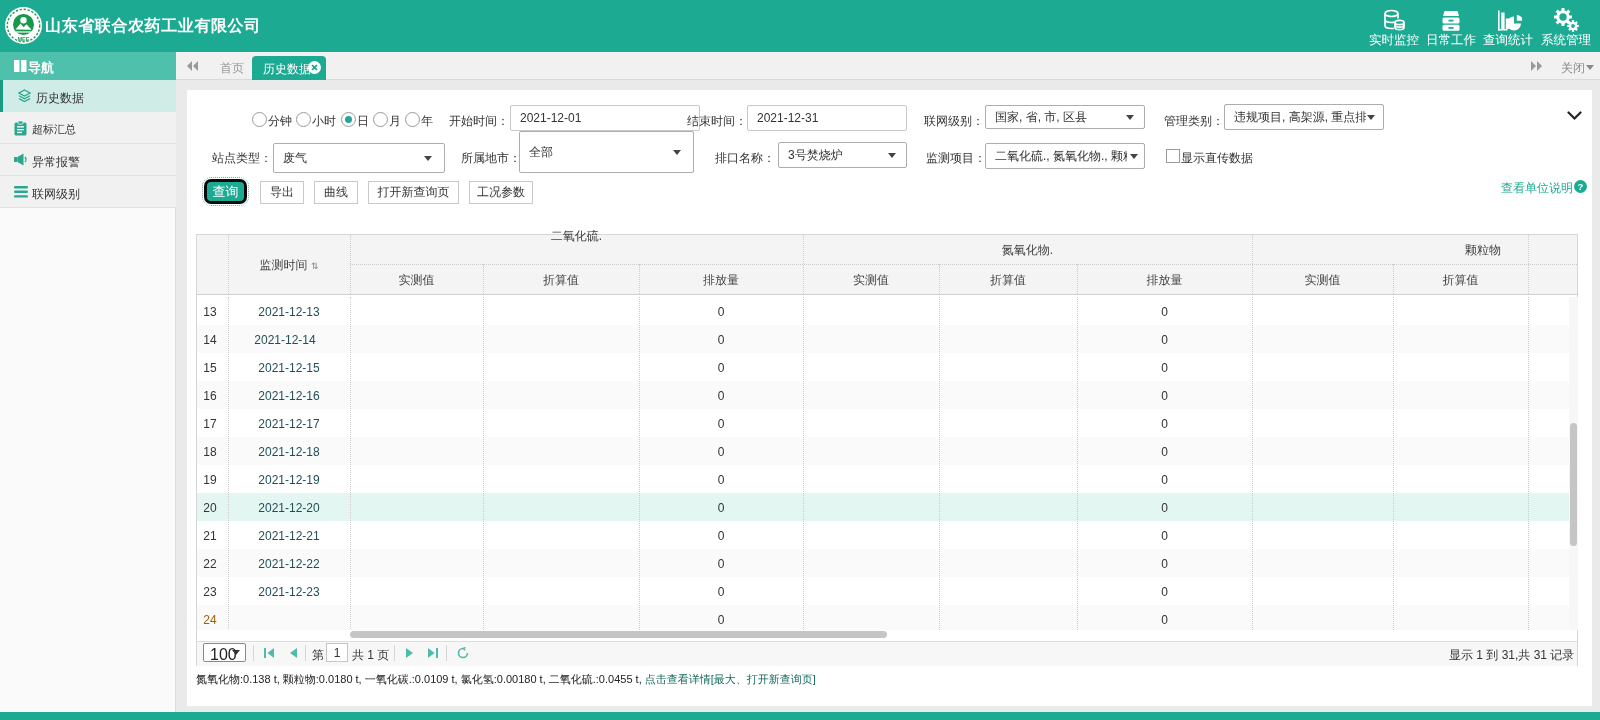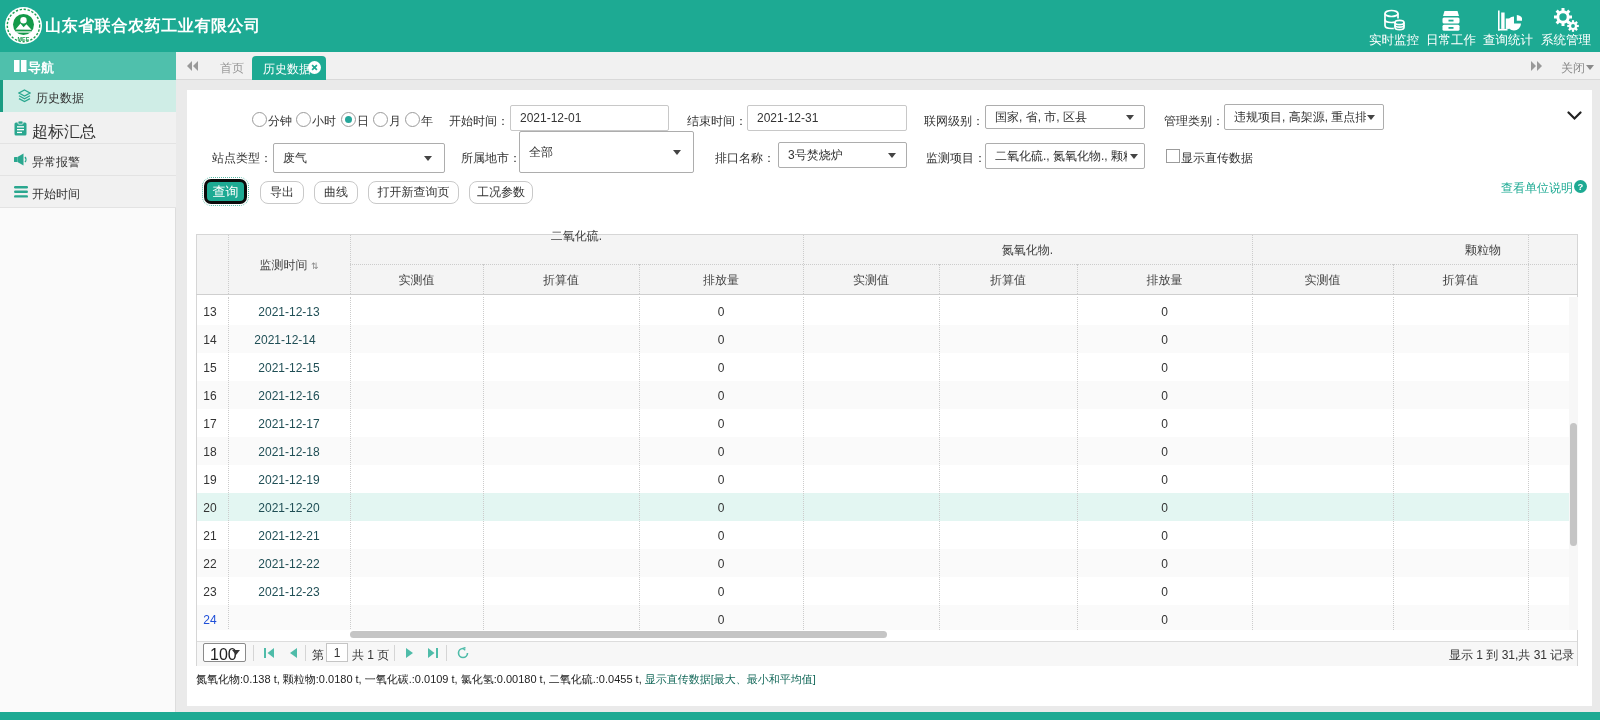"2021-12-01" div.inp { width: 159px -> 190px }
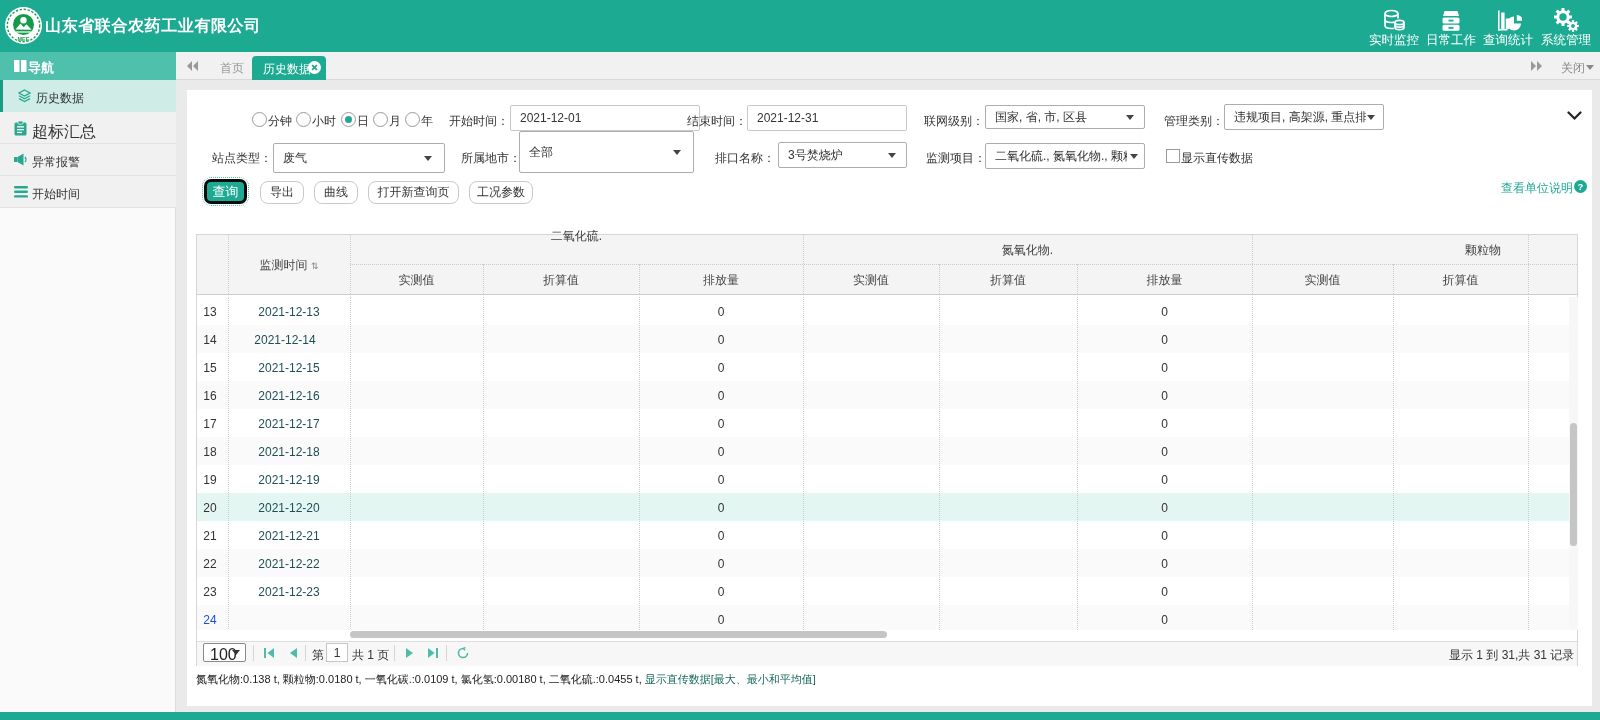"超标汇总" div.abs { font-size: 16px -> 11px }
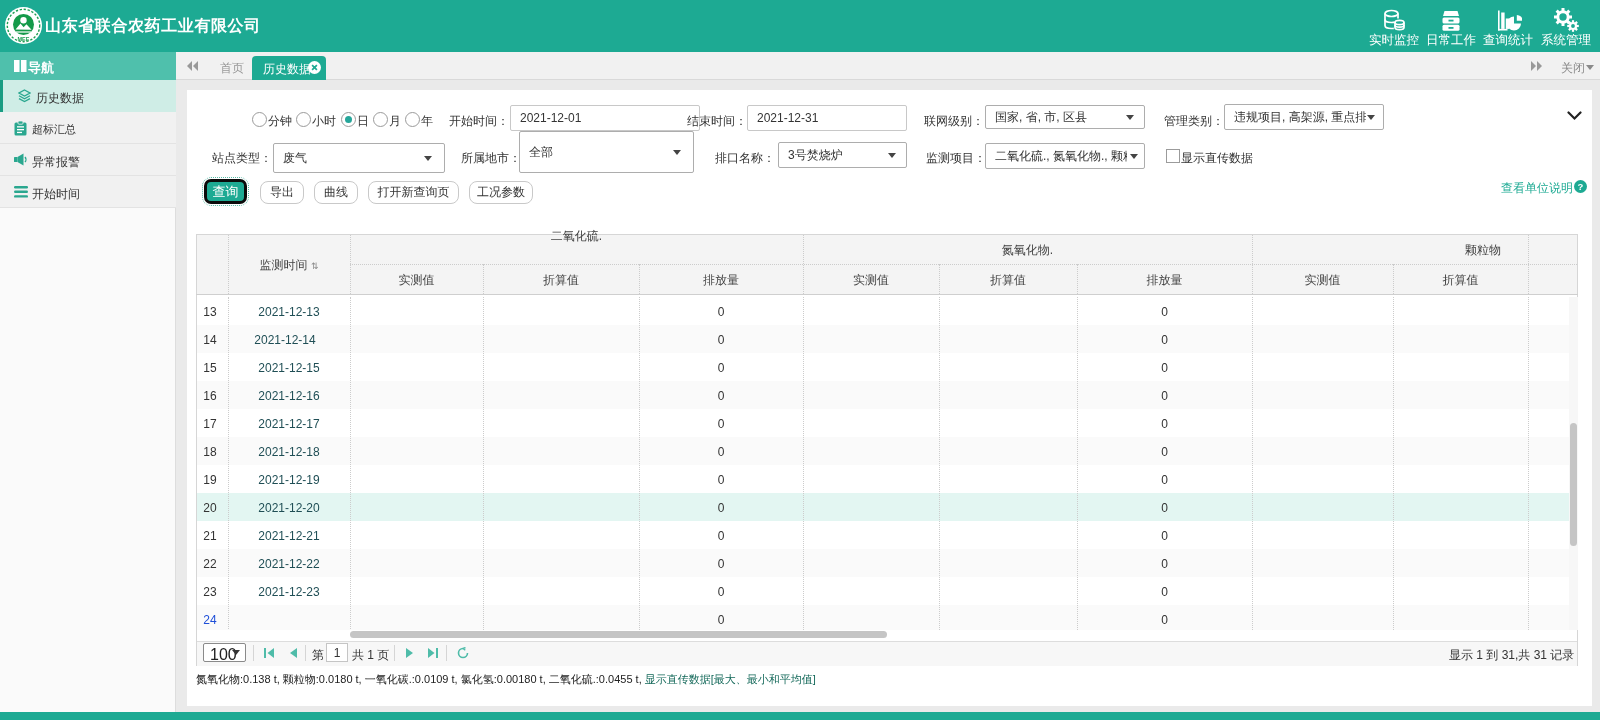"开始时间" div.abs { text: 开始时间 -> 联网级别 }
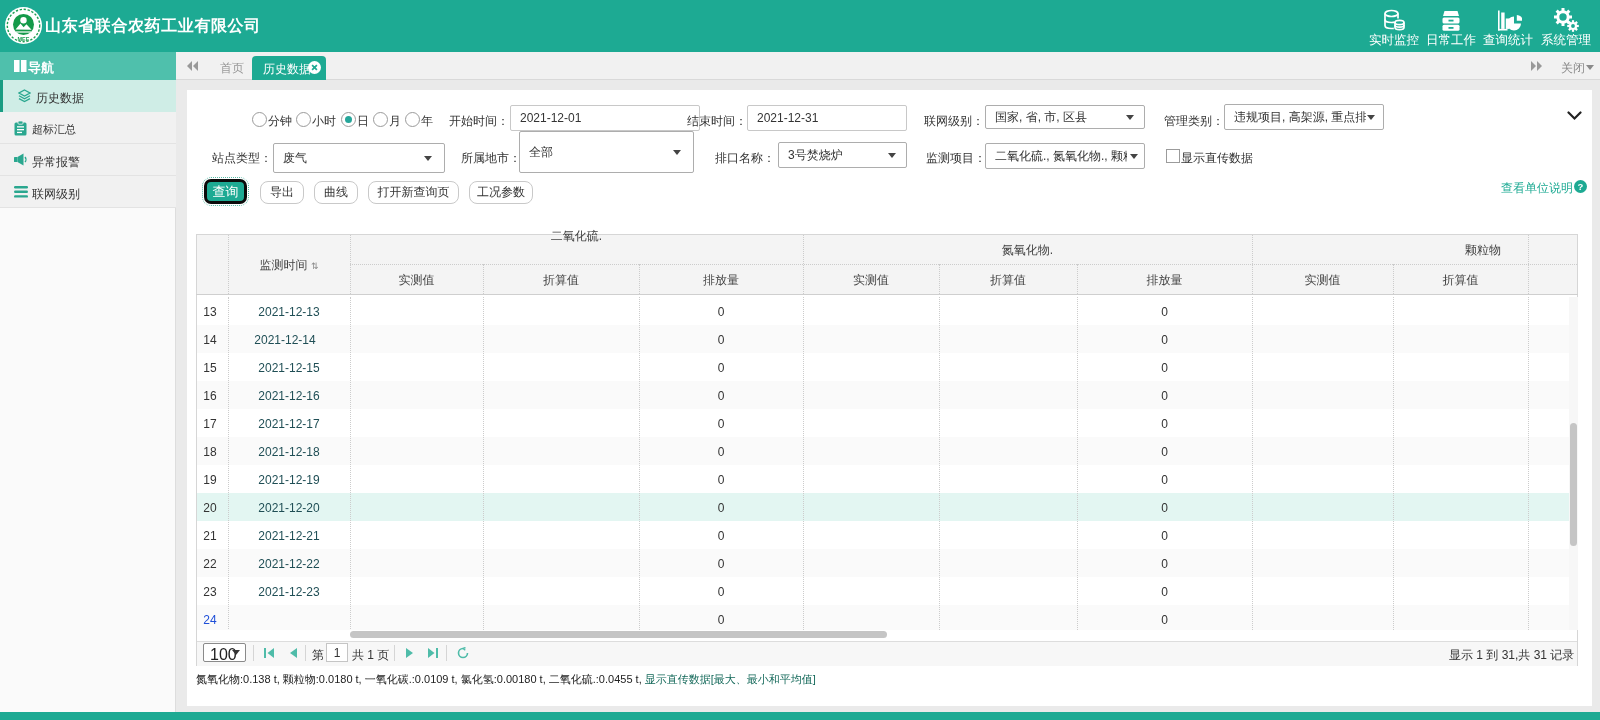"导出" .btn { border-radius: 8px -> 0 }
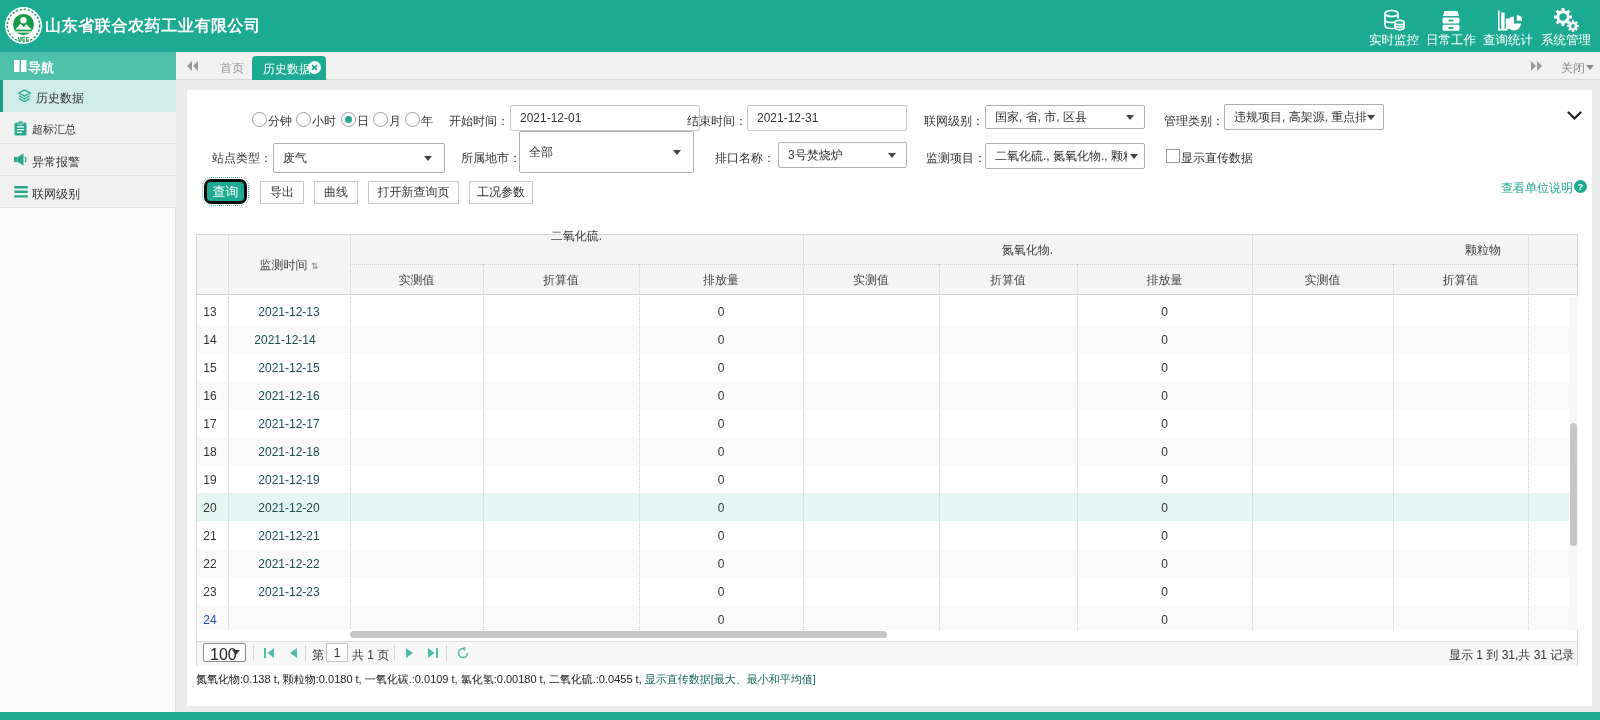"24" div.abs { color: #1d4ed8 -> #a16207 }
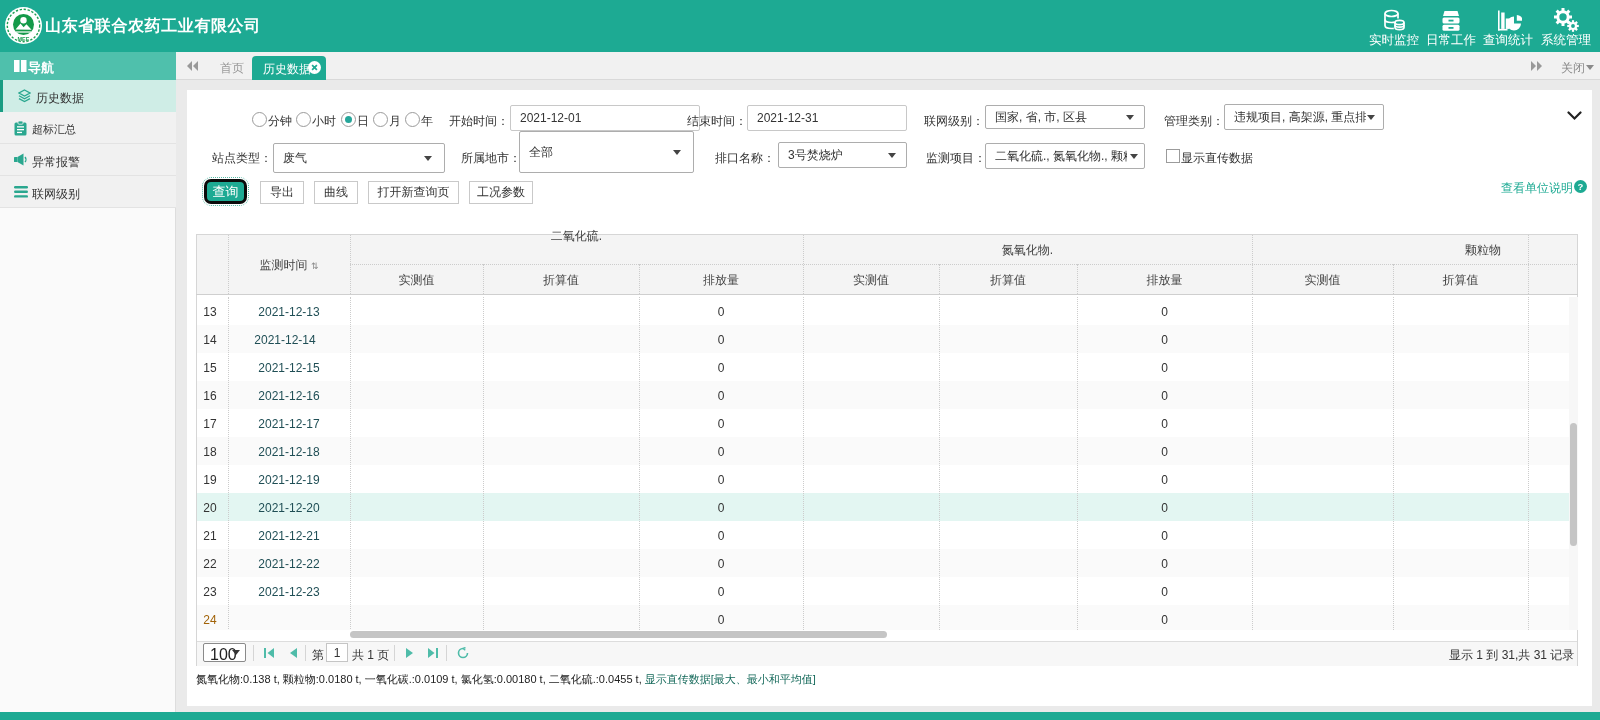"显示直传数据[最大、最小和平均值]" span { text: 显示直传数据[最大、最小和平均值 -> 点击查看详情[最大、打开新查询页 }
